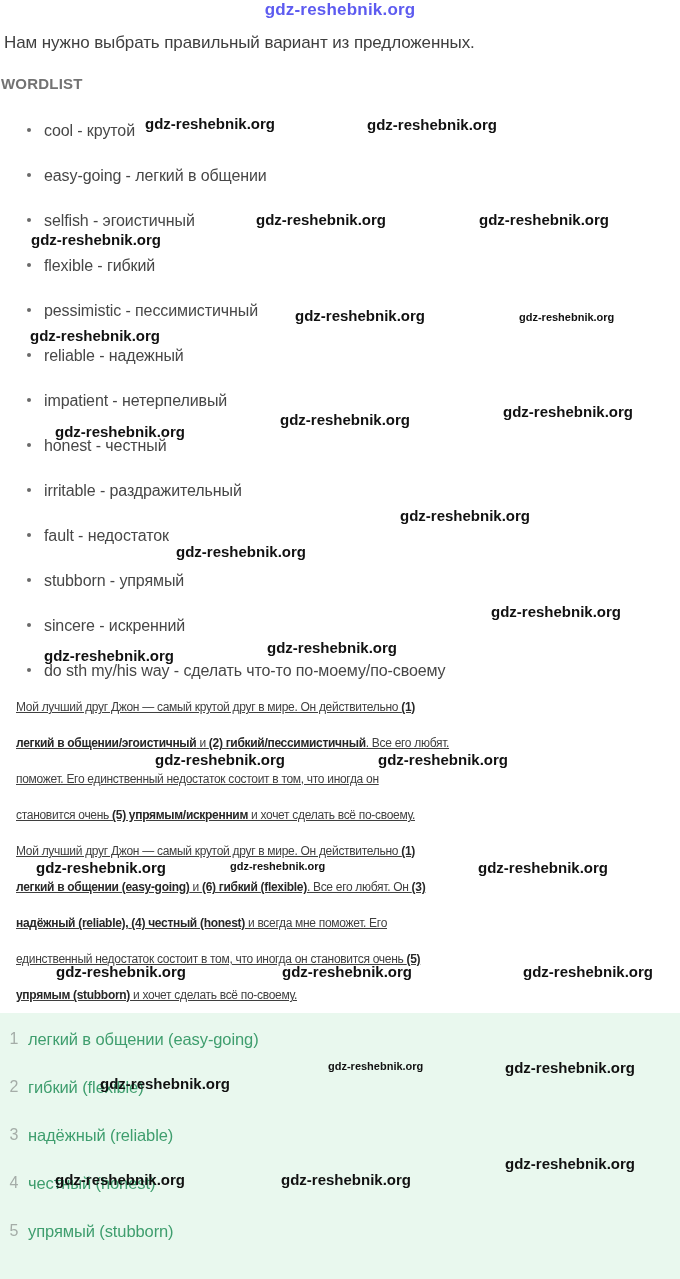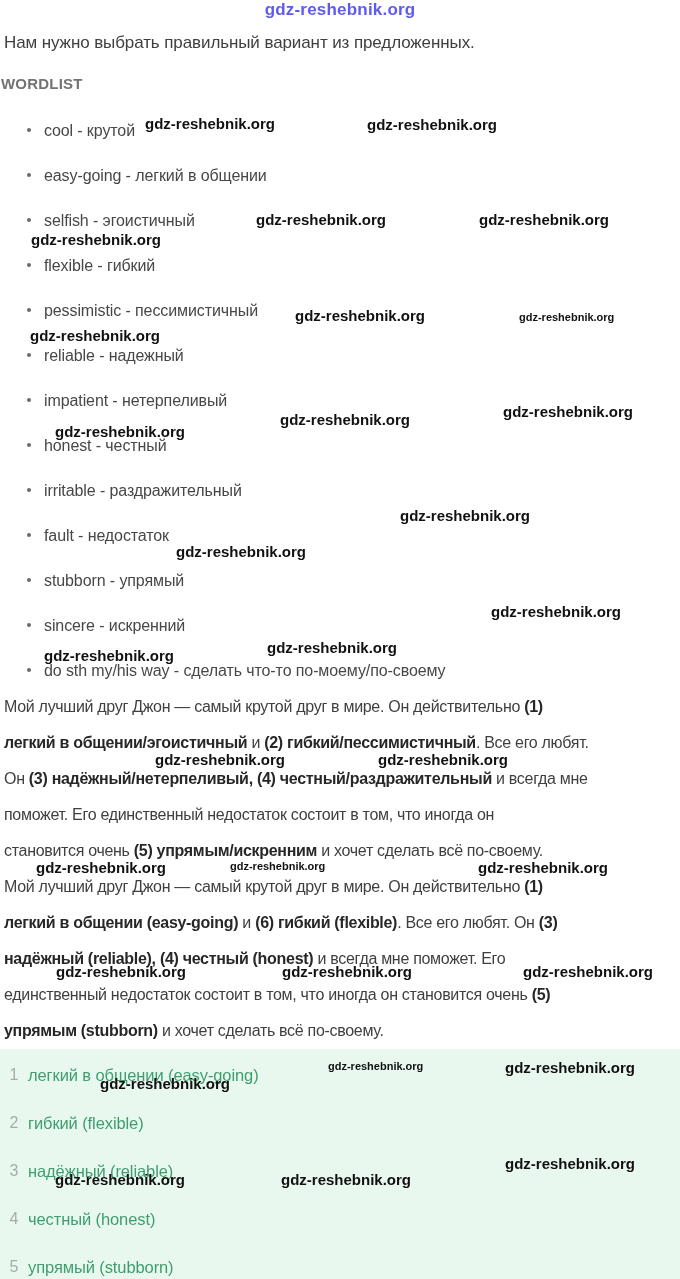"Мой лучший друг Джон —" .para { font-size: 16px -> 12px; margin: 8px 4px 0 -> 8px 16px 0; text-decoration: none -> underline }
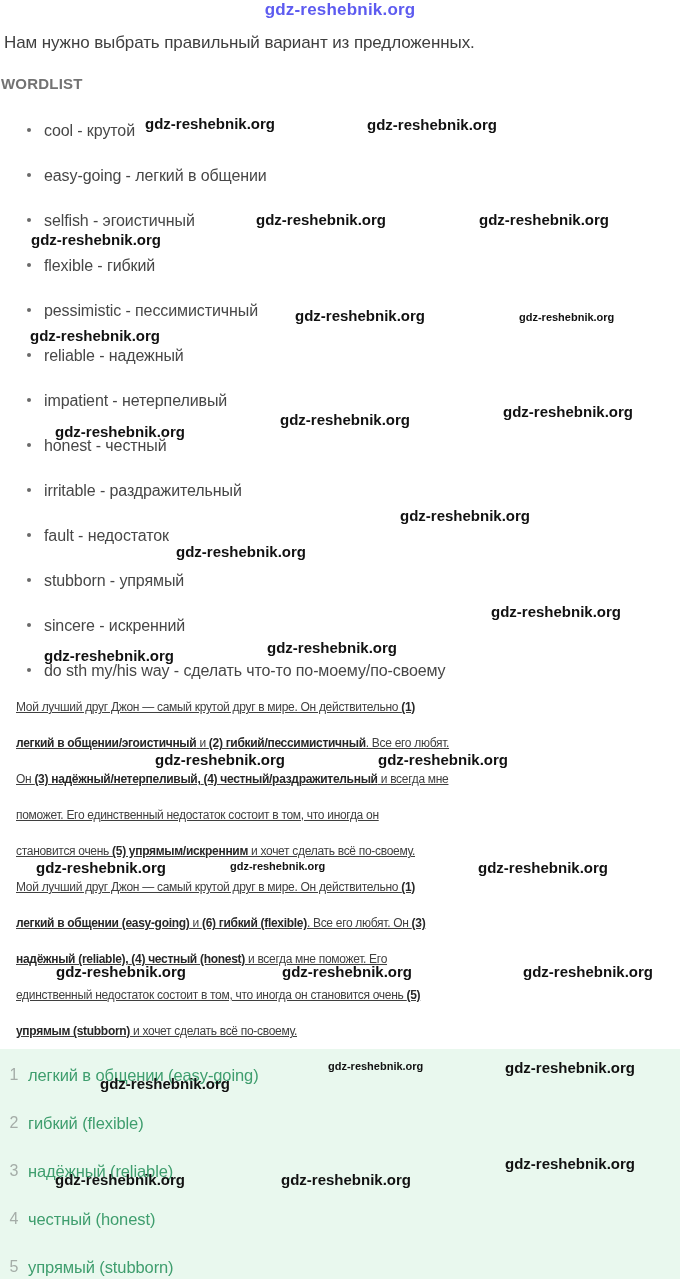"Он (3) надёжный/нетерпеливый, (4)" div.tline { html: <div><span>Он </span><span>(3) надёжный/нетерпеливый,</span><span> </span><span>(4) честный/раздражительный</span><span> и всегда мне</span></div> -> none }
